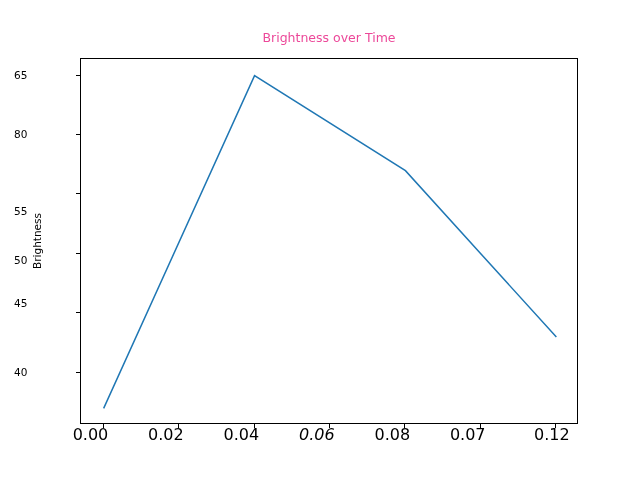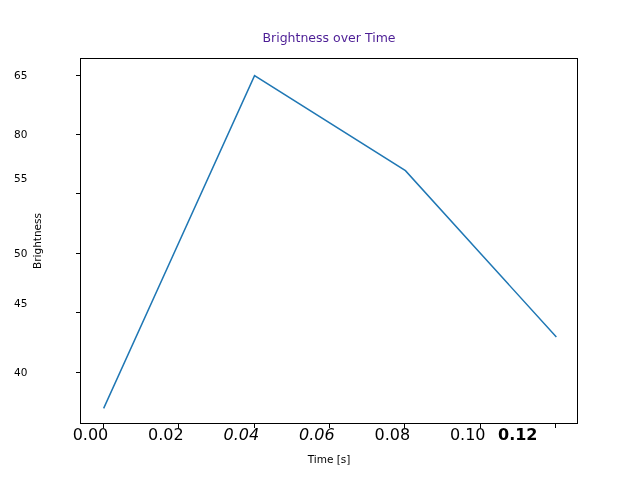"Brightness over Time" #chart-title { color: #4c1d95 -> #ec4899 }
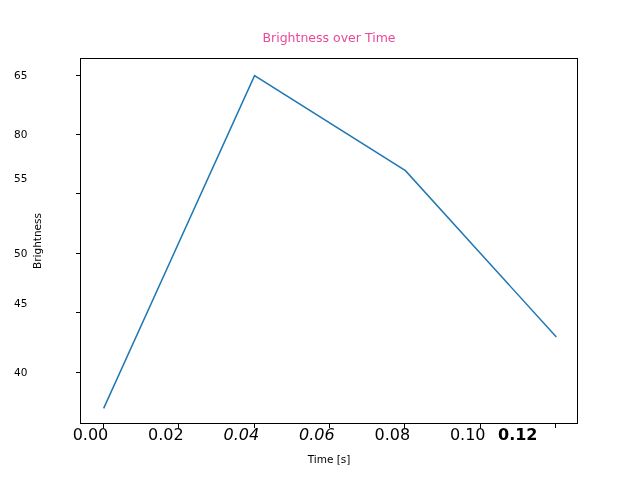"55" div.ytick { top: 172px -> 205px }
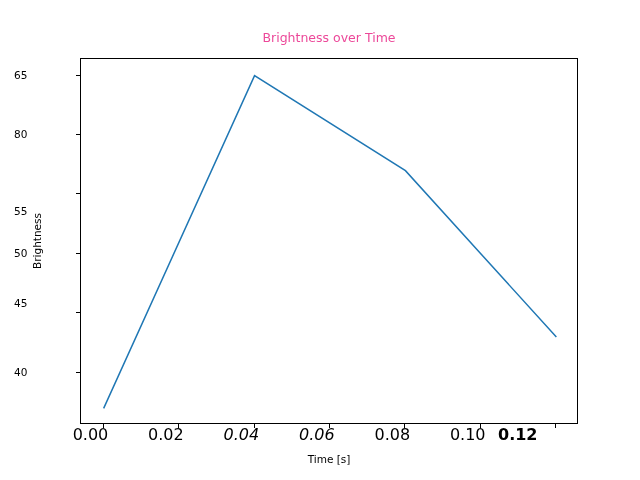"50" div.ytick { top: 247px -> 254px }
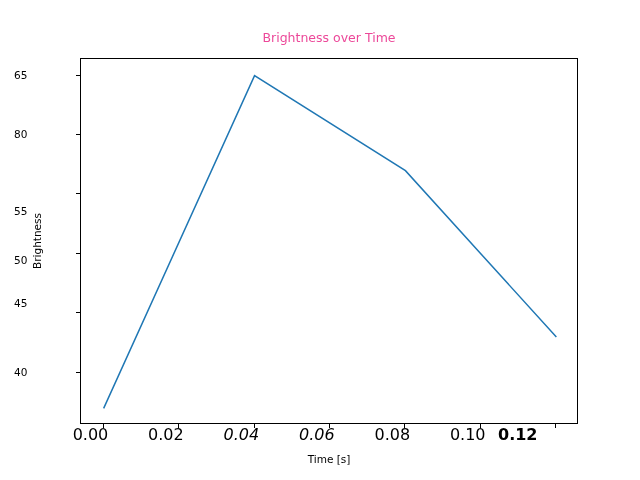"0.04" div.xtick { font-style: italic -> none }
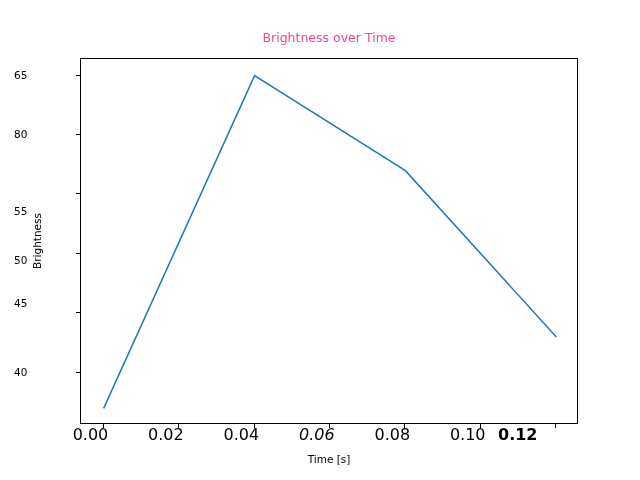"0.10" div.xtick { text: 0.10 -> 0.07 }
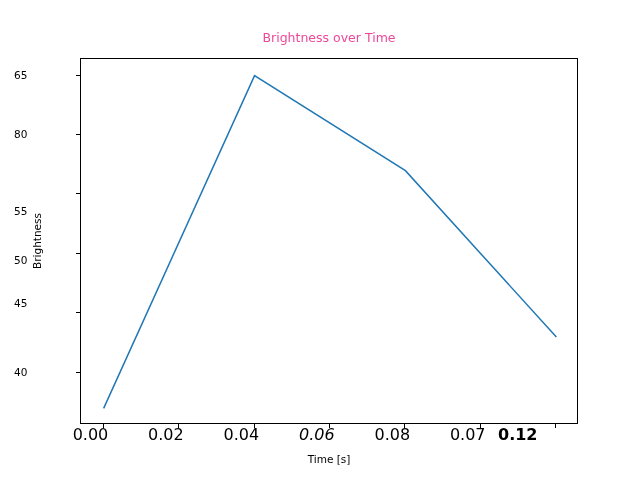"0.12" div.xtick { font-weight: bold -> none; left: 528px -> 564px }
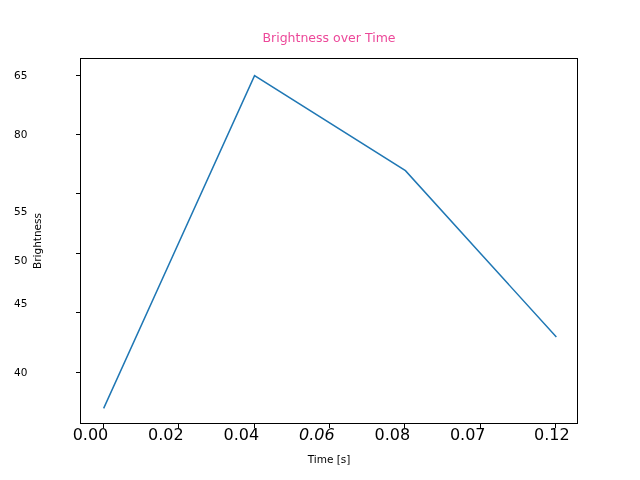"Time [s]" div { html: <div>Time [s]</div> -> none }
